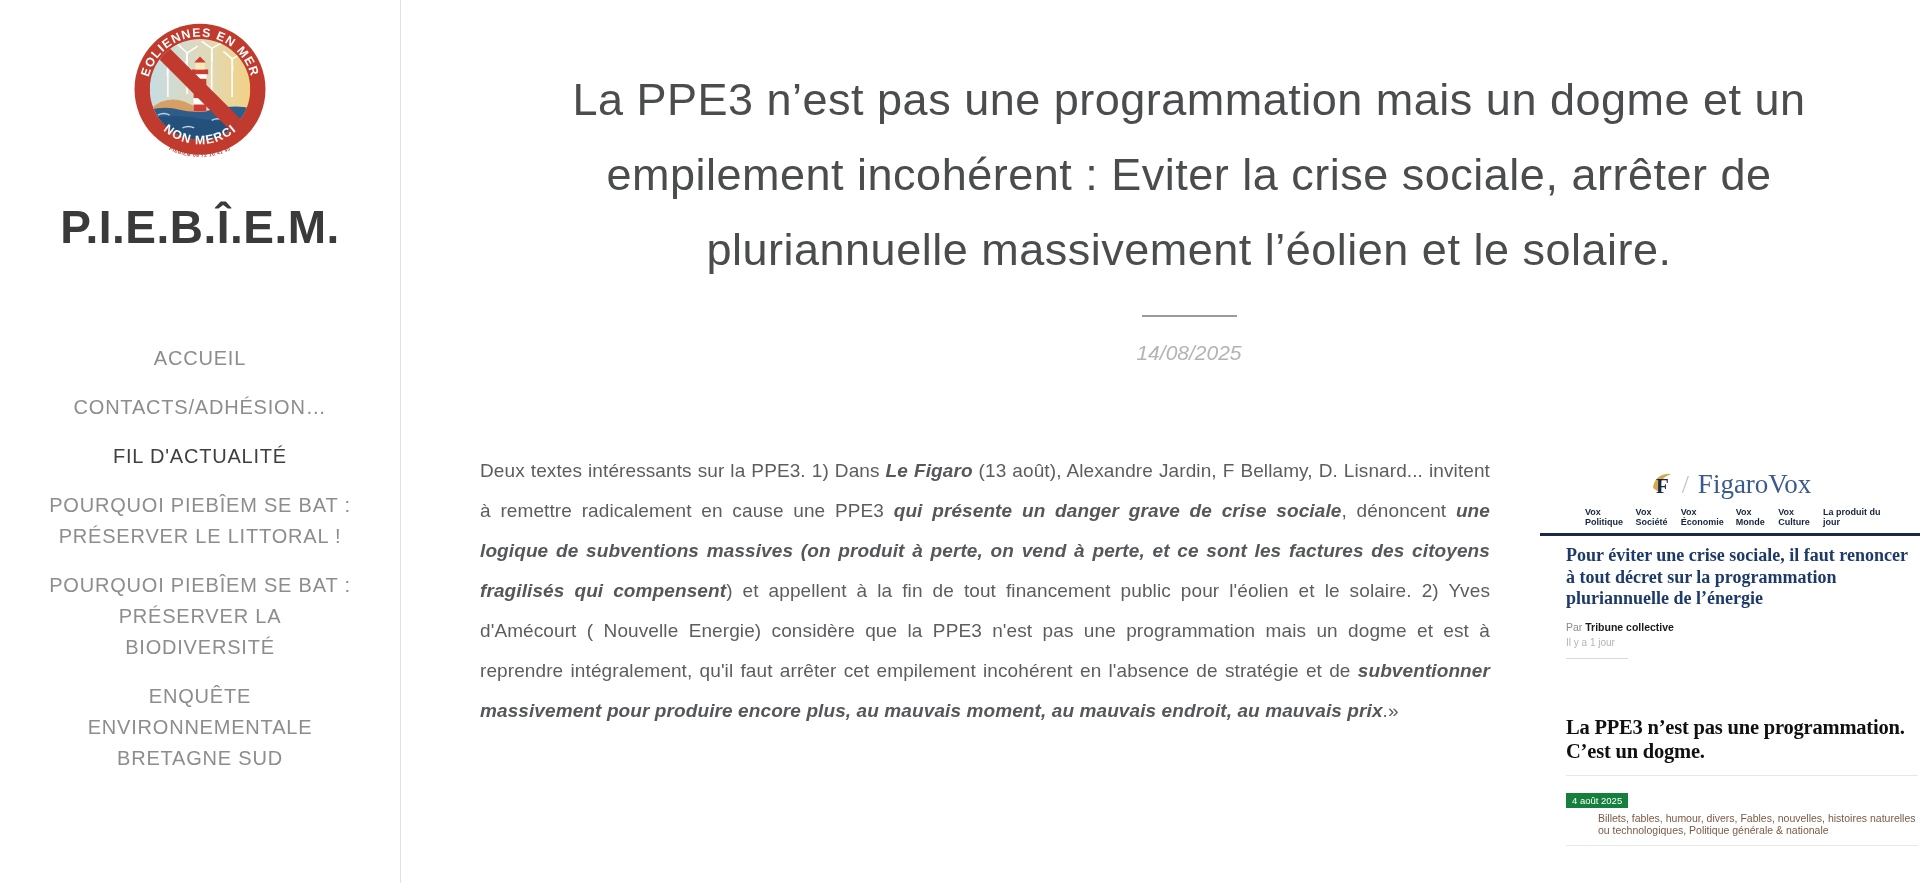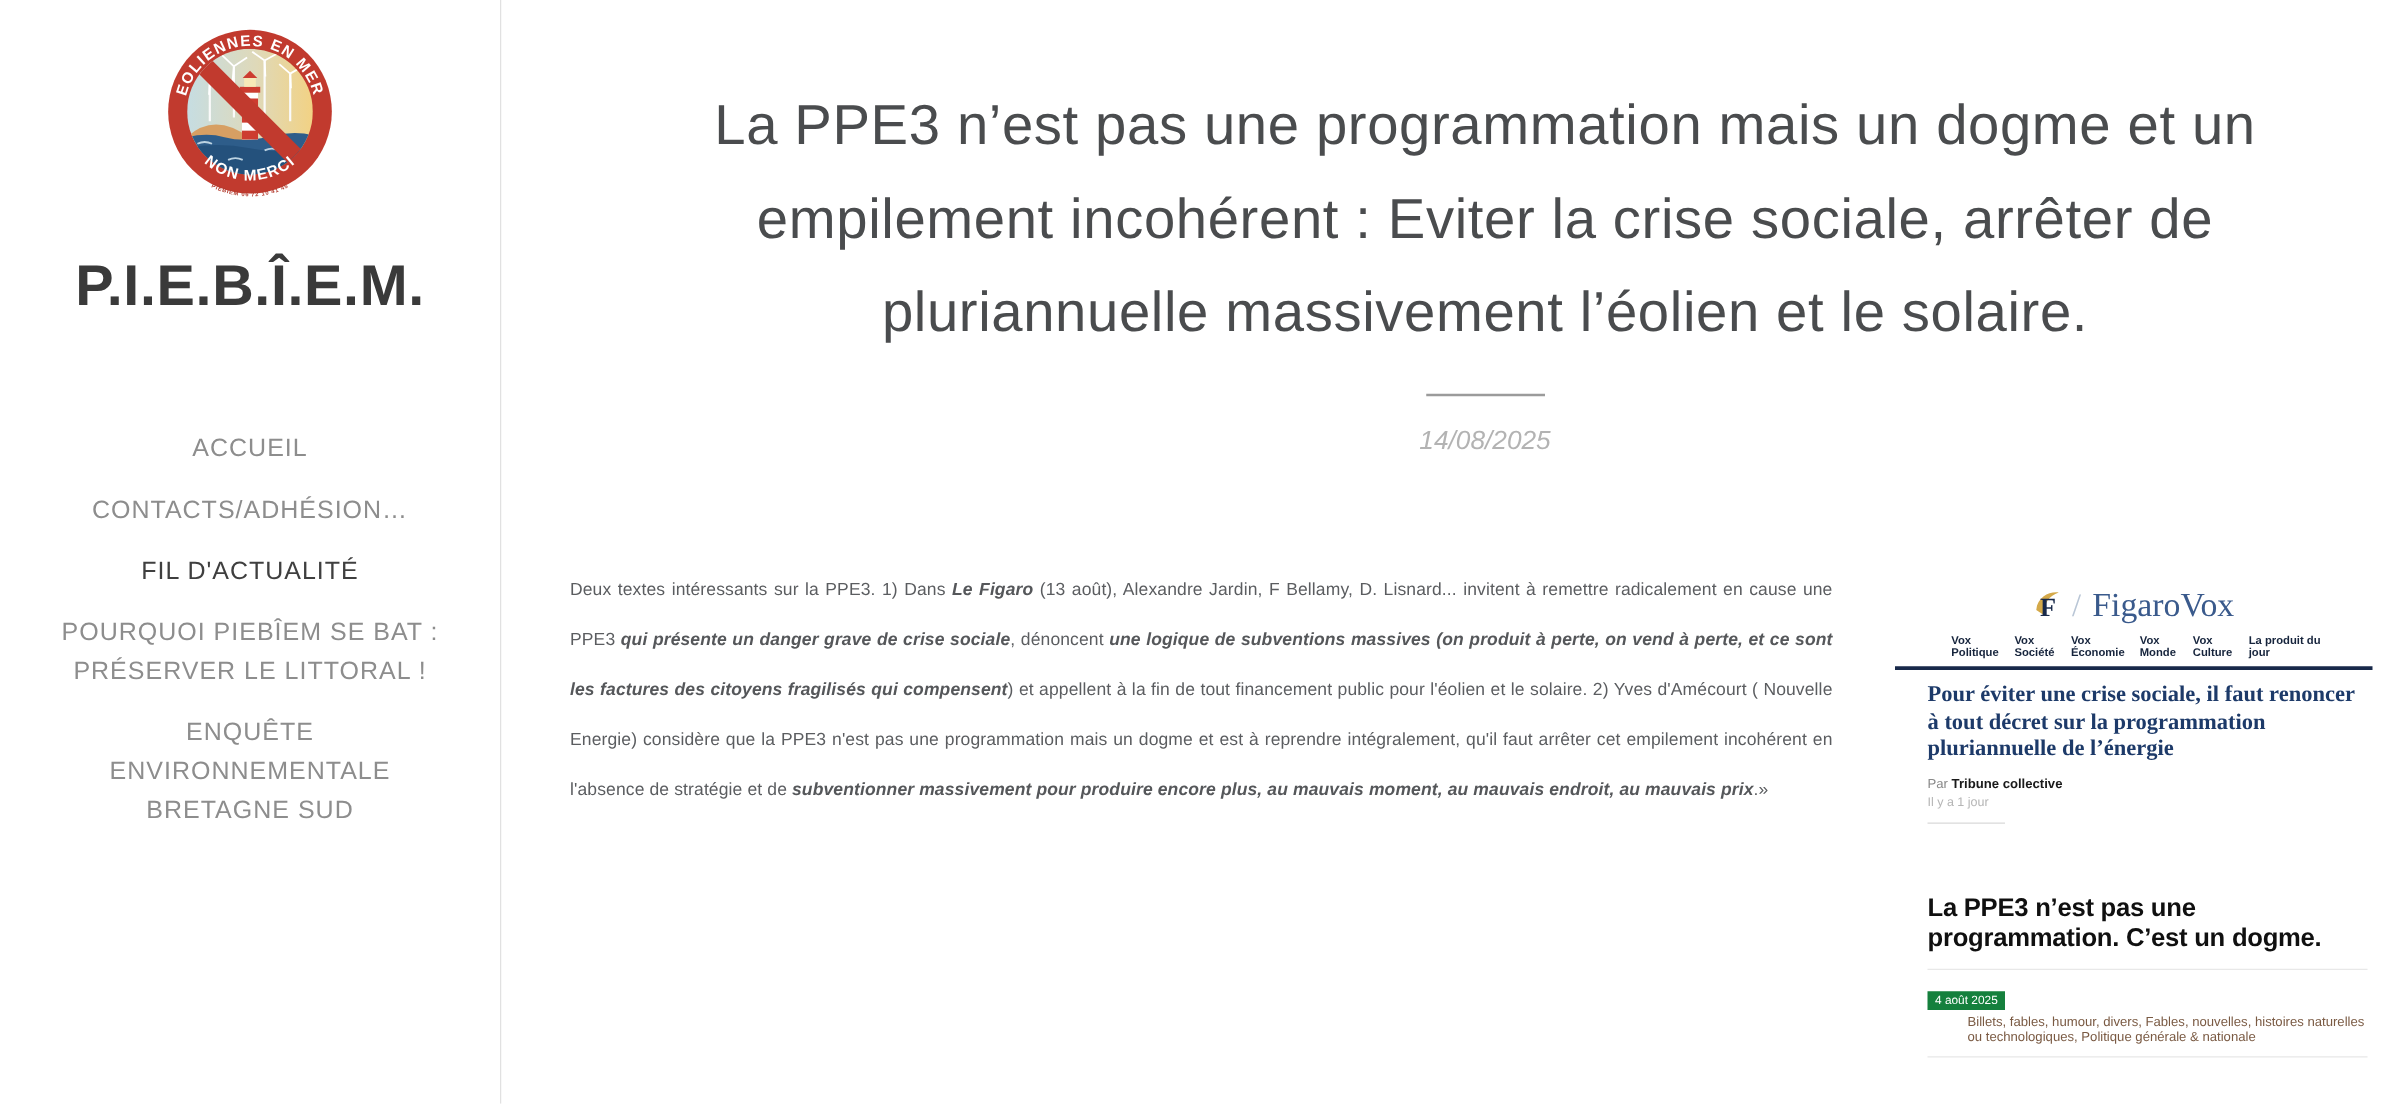"Deux textes intéressants sur la" .article-text { font-size: 14px -> 19px; margin-left: none -> 24px }
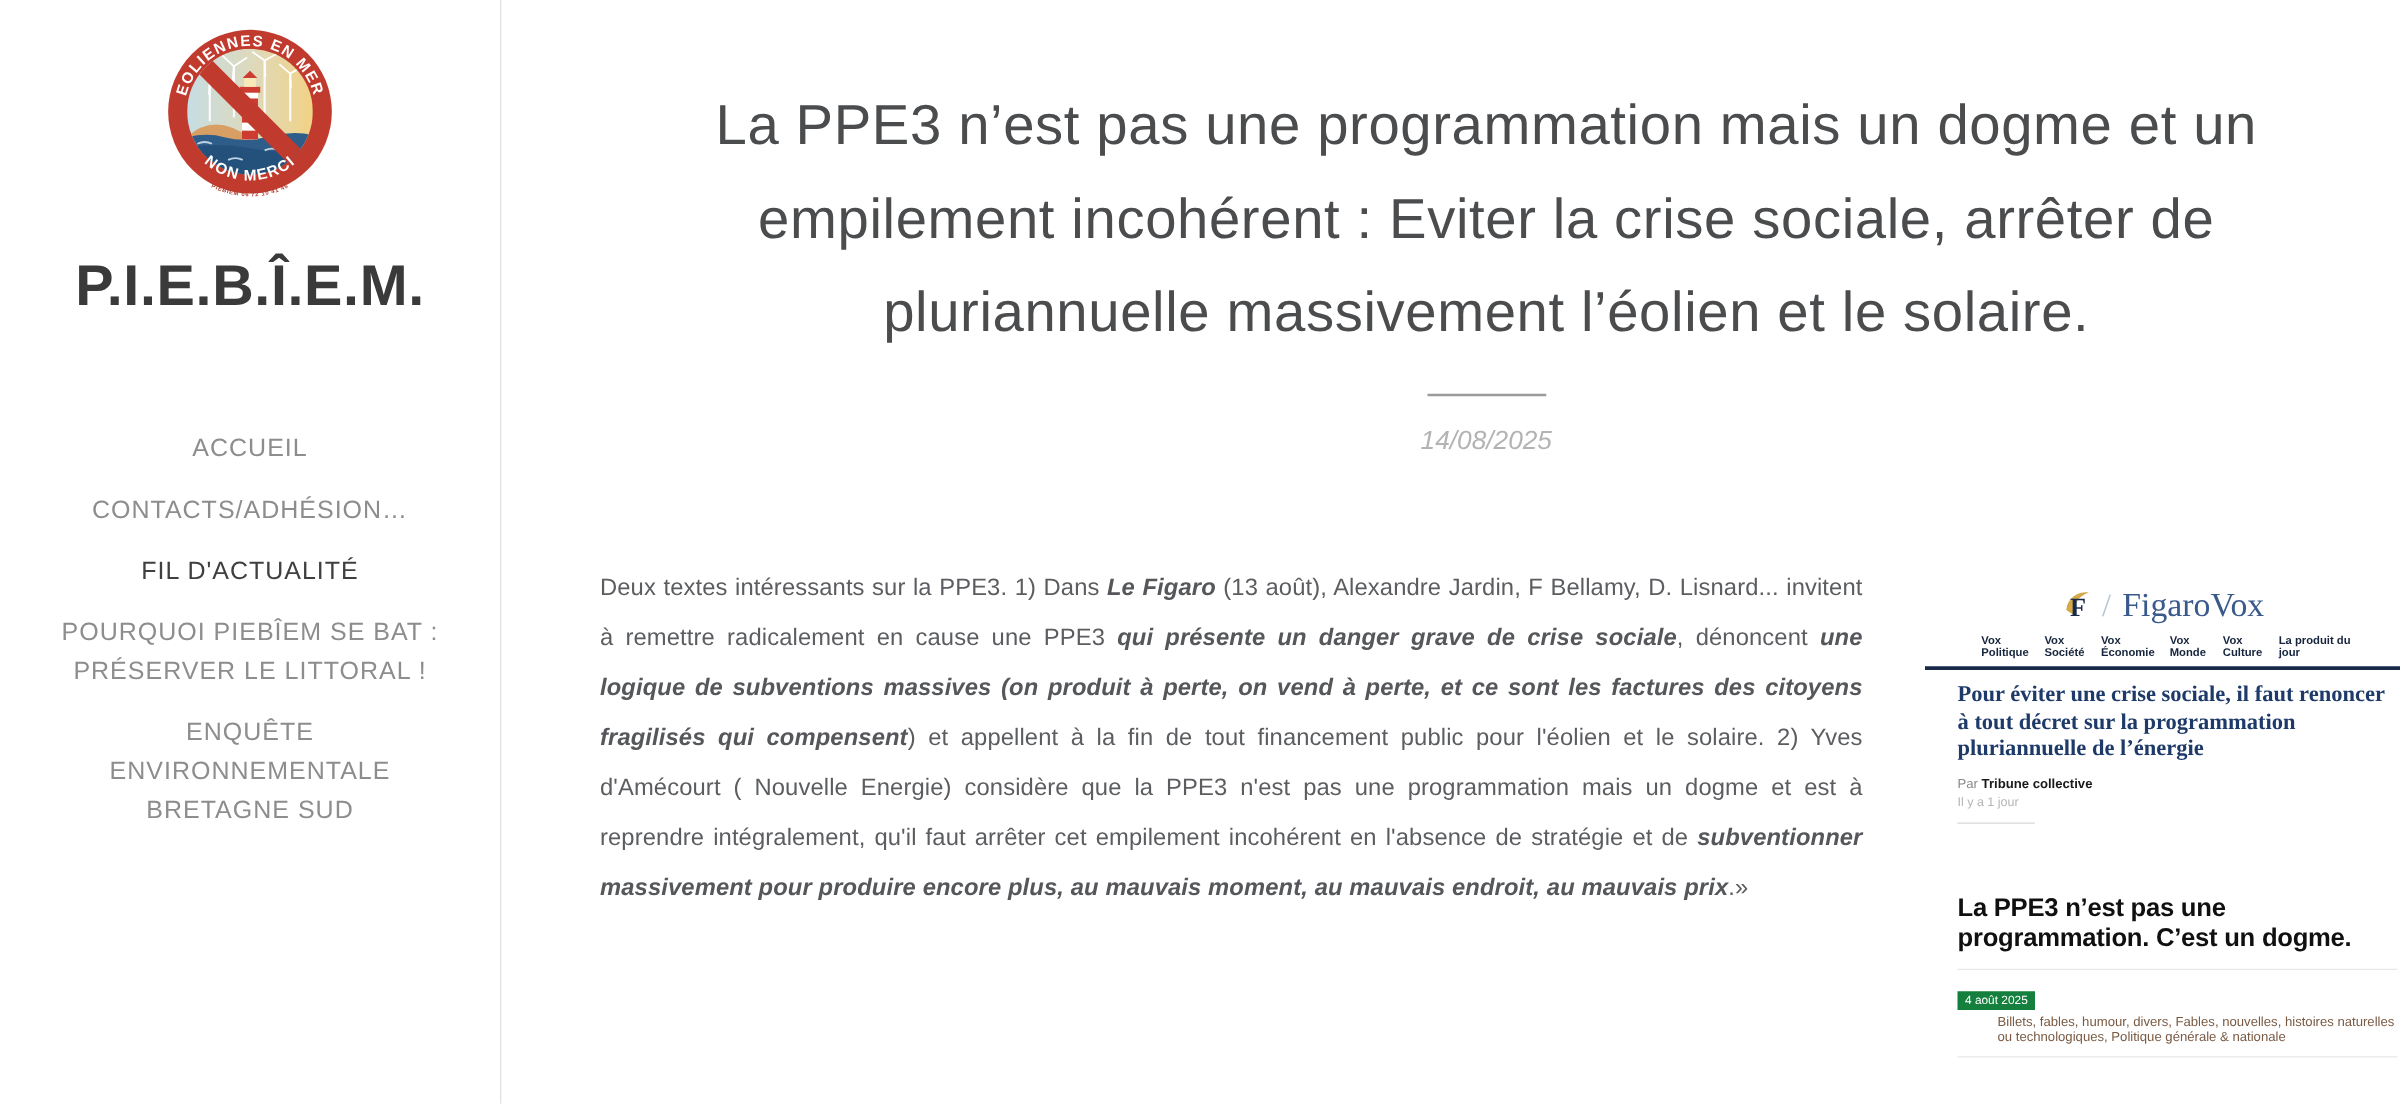"POURQUOI PIEBÎEM SE BAT : PRÉSERVER LA" div.nav-item { html: none -> <div>POURQUOI PIEBÎEM SE BAT : PRÉSERVER LA BIODIVERSITÉ</div> }
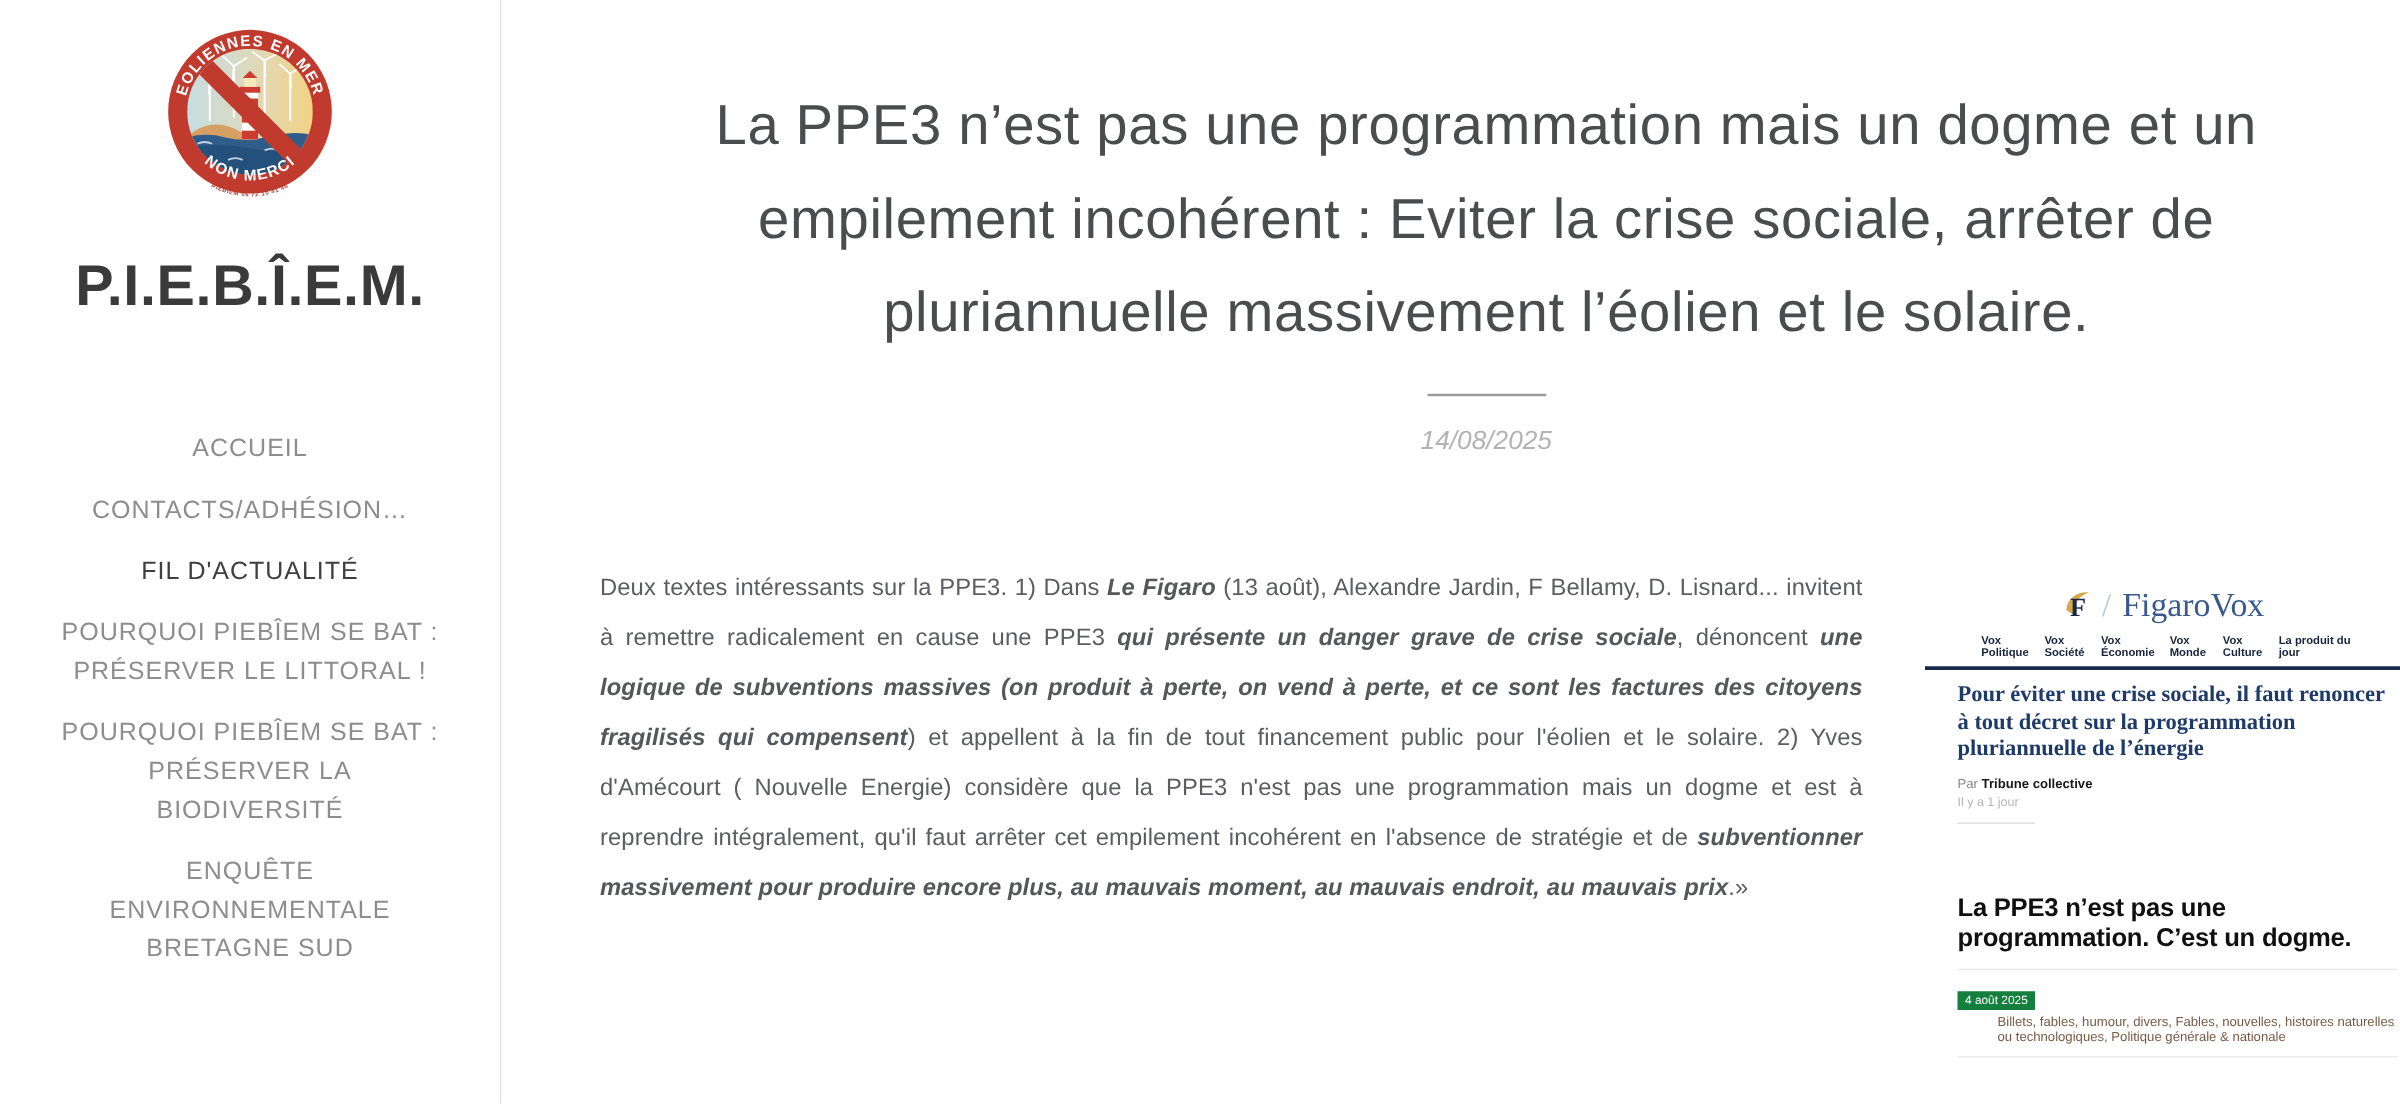"La PPE3 n’est pas une programmation." .fig2-headline { font-family: Liberation Sans, sans-serif -> Liberation Serif, serif }
